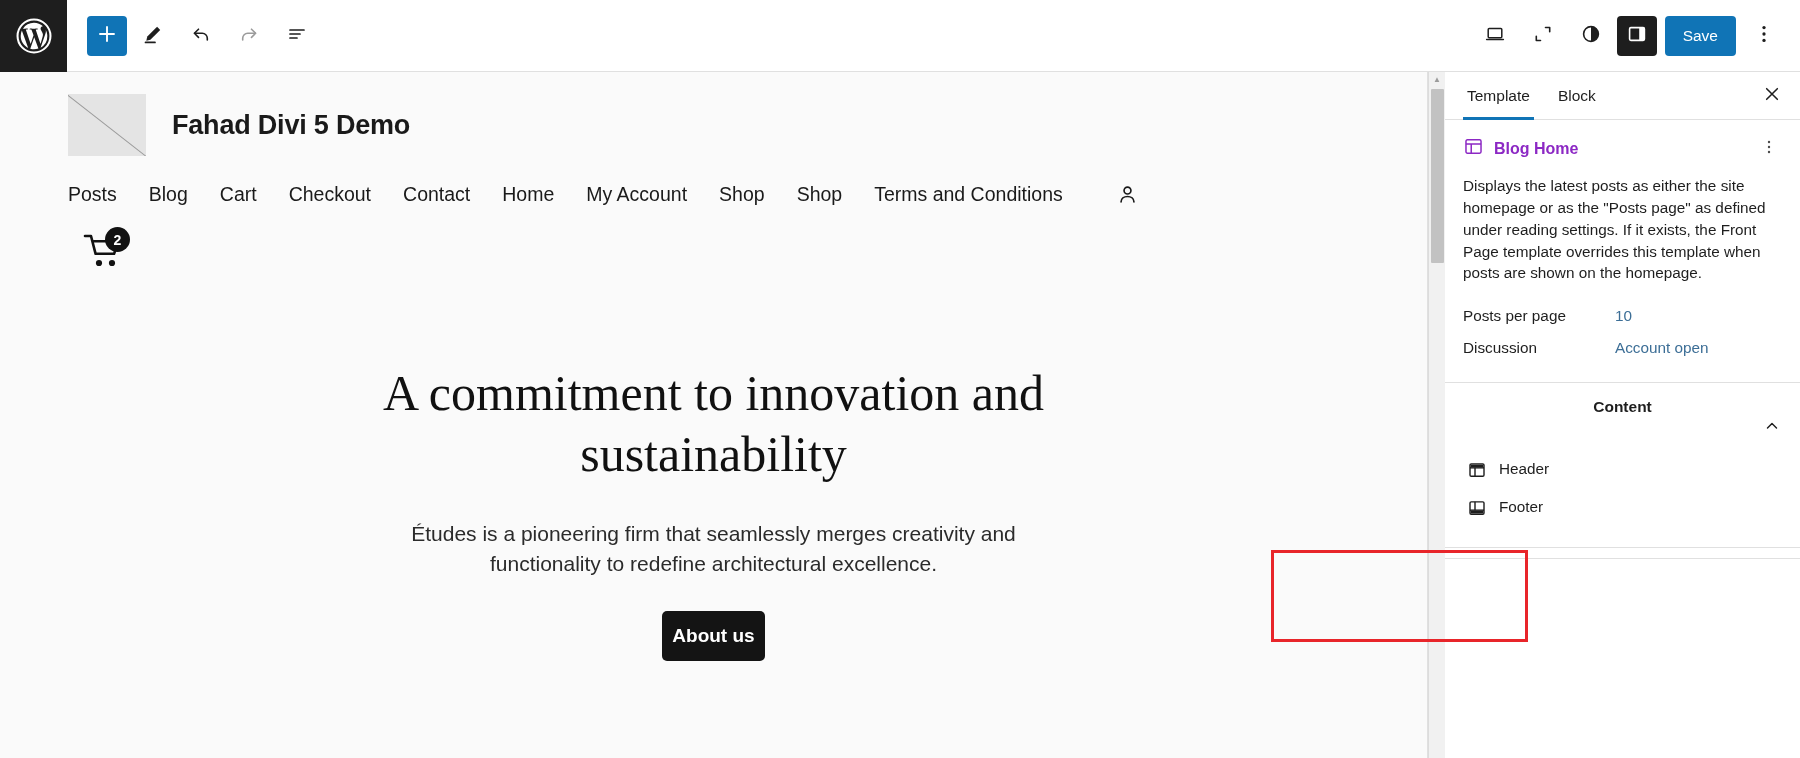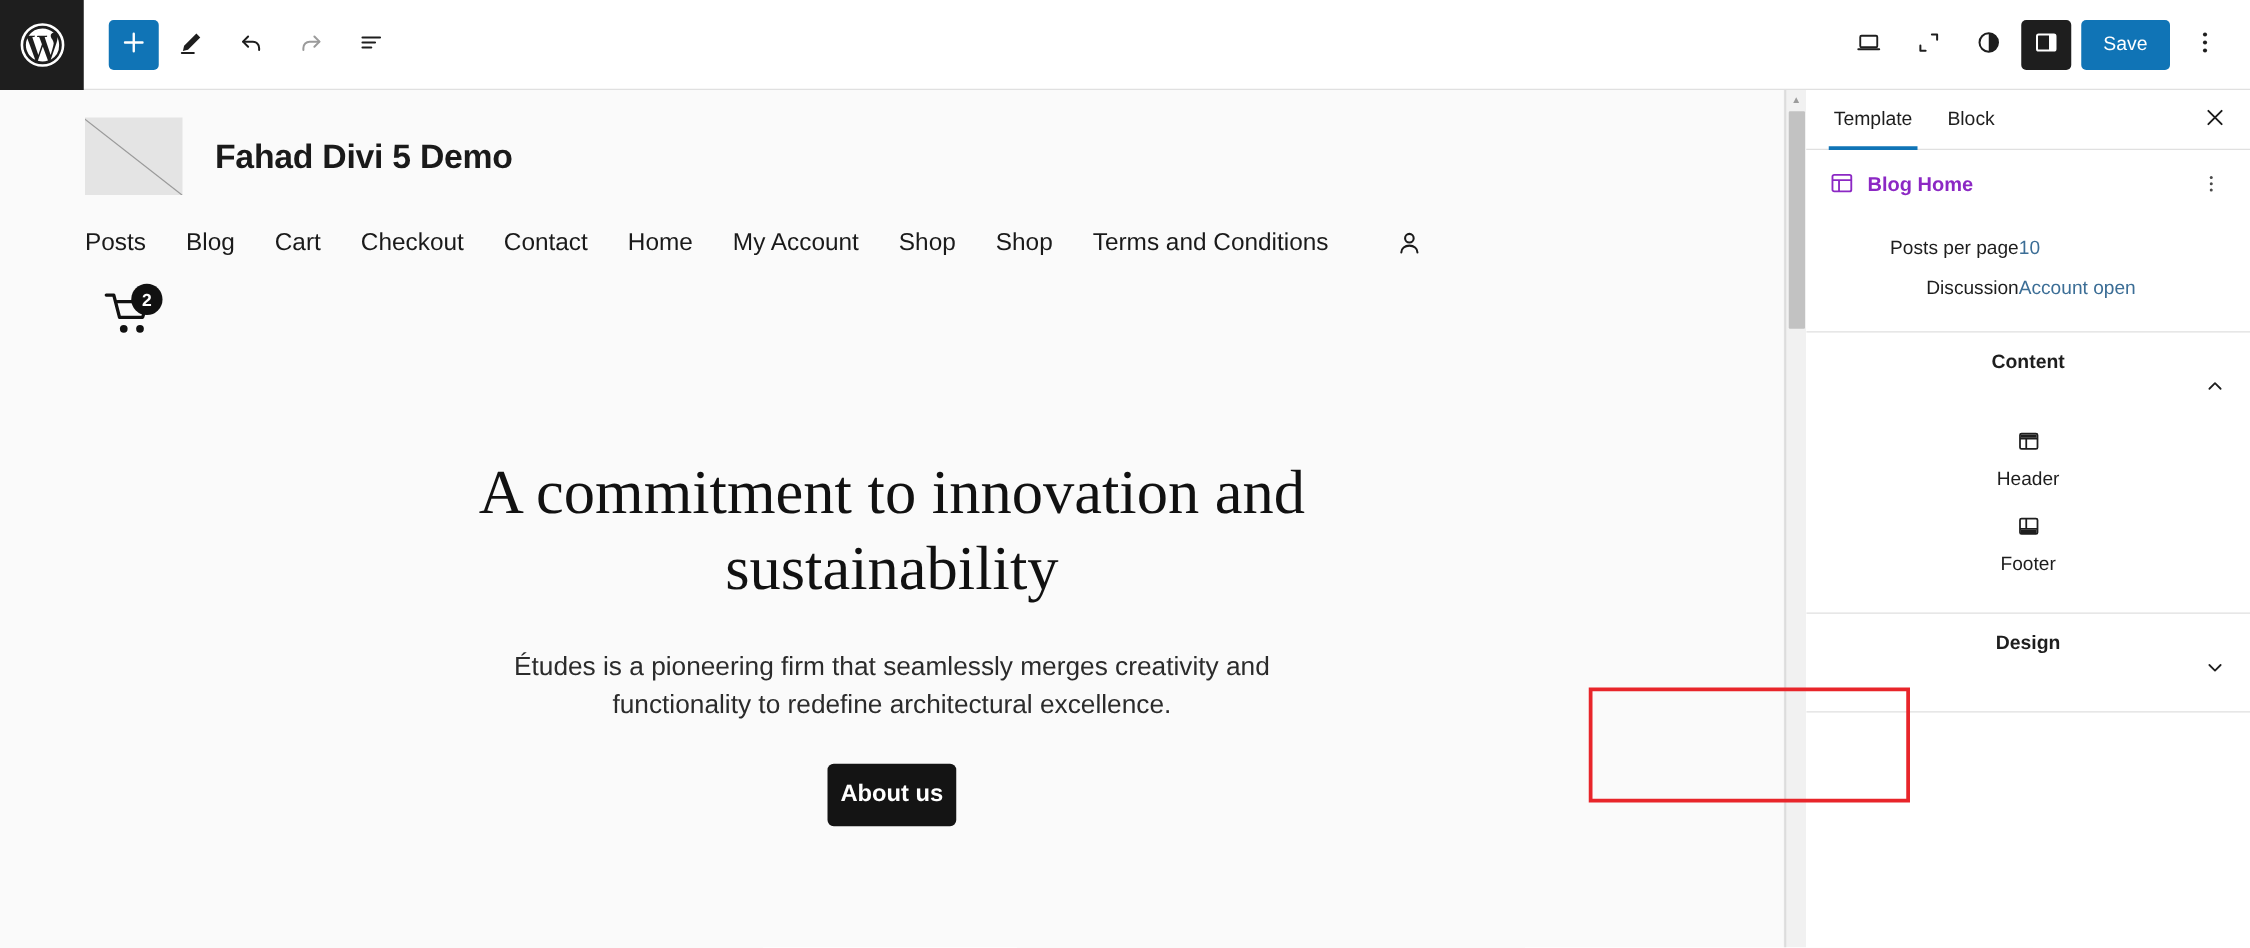"Displays the latest posts as" div.tmpl-desc { html: none -> <div>Displays the latest posts as either the site homepage or as the "Posts page" as defined under reading settings. If it exists, the Front Page template overrides this template when posts are shown on the homepage.</div> }
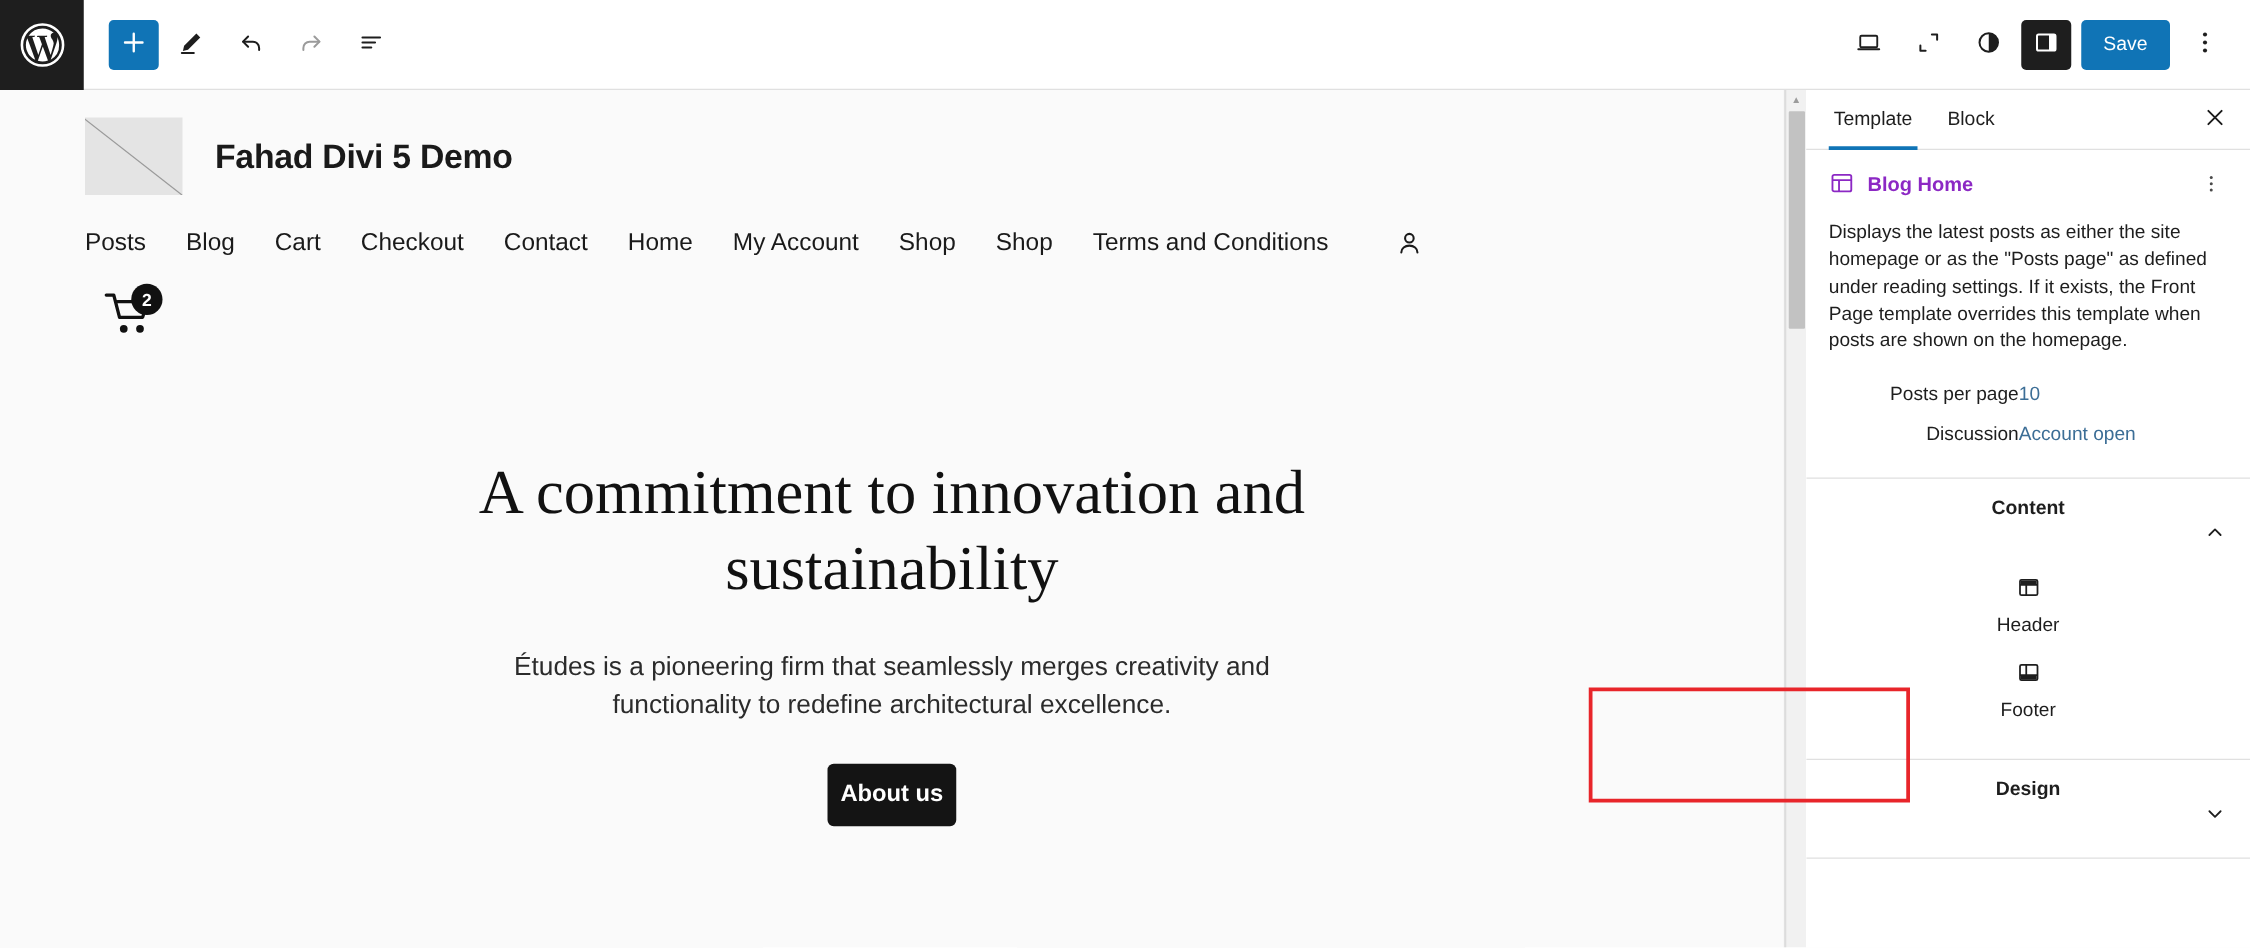"Posts per page" .kv-row { text-align: right -> none }
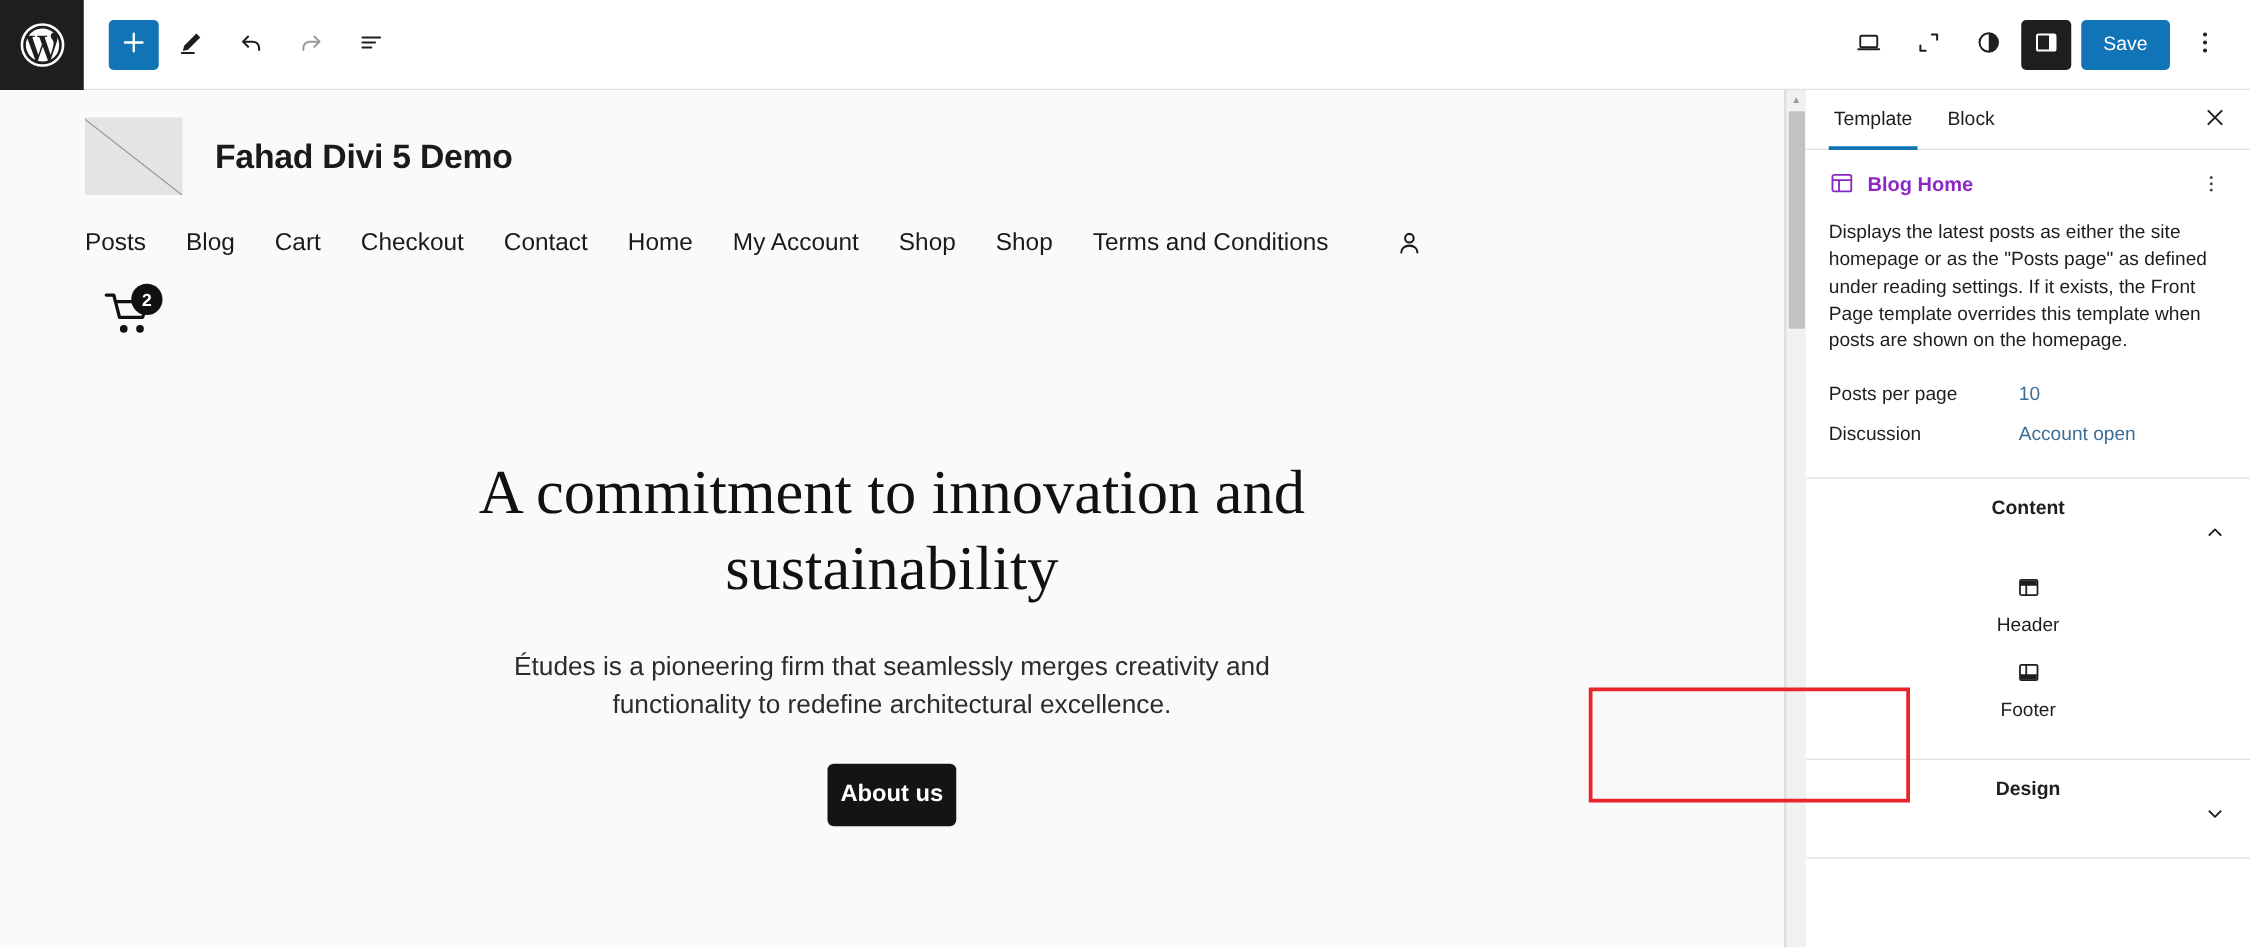"Header" .content-item { align-items: center -> none; flex-direction: column -> none }
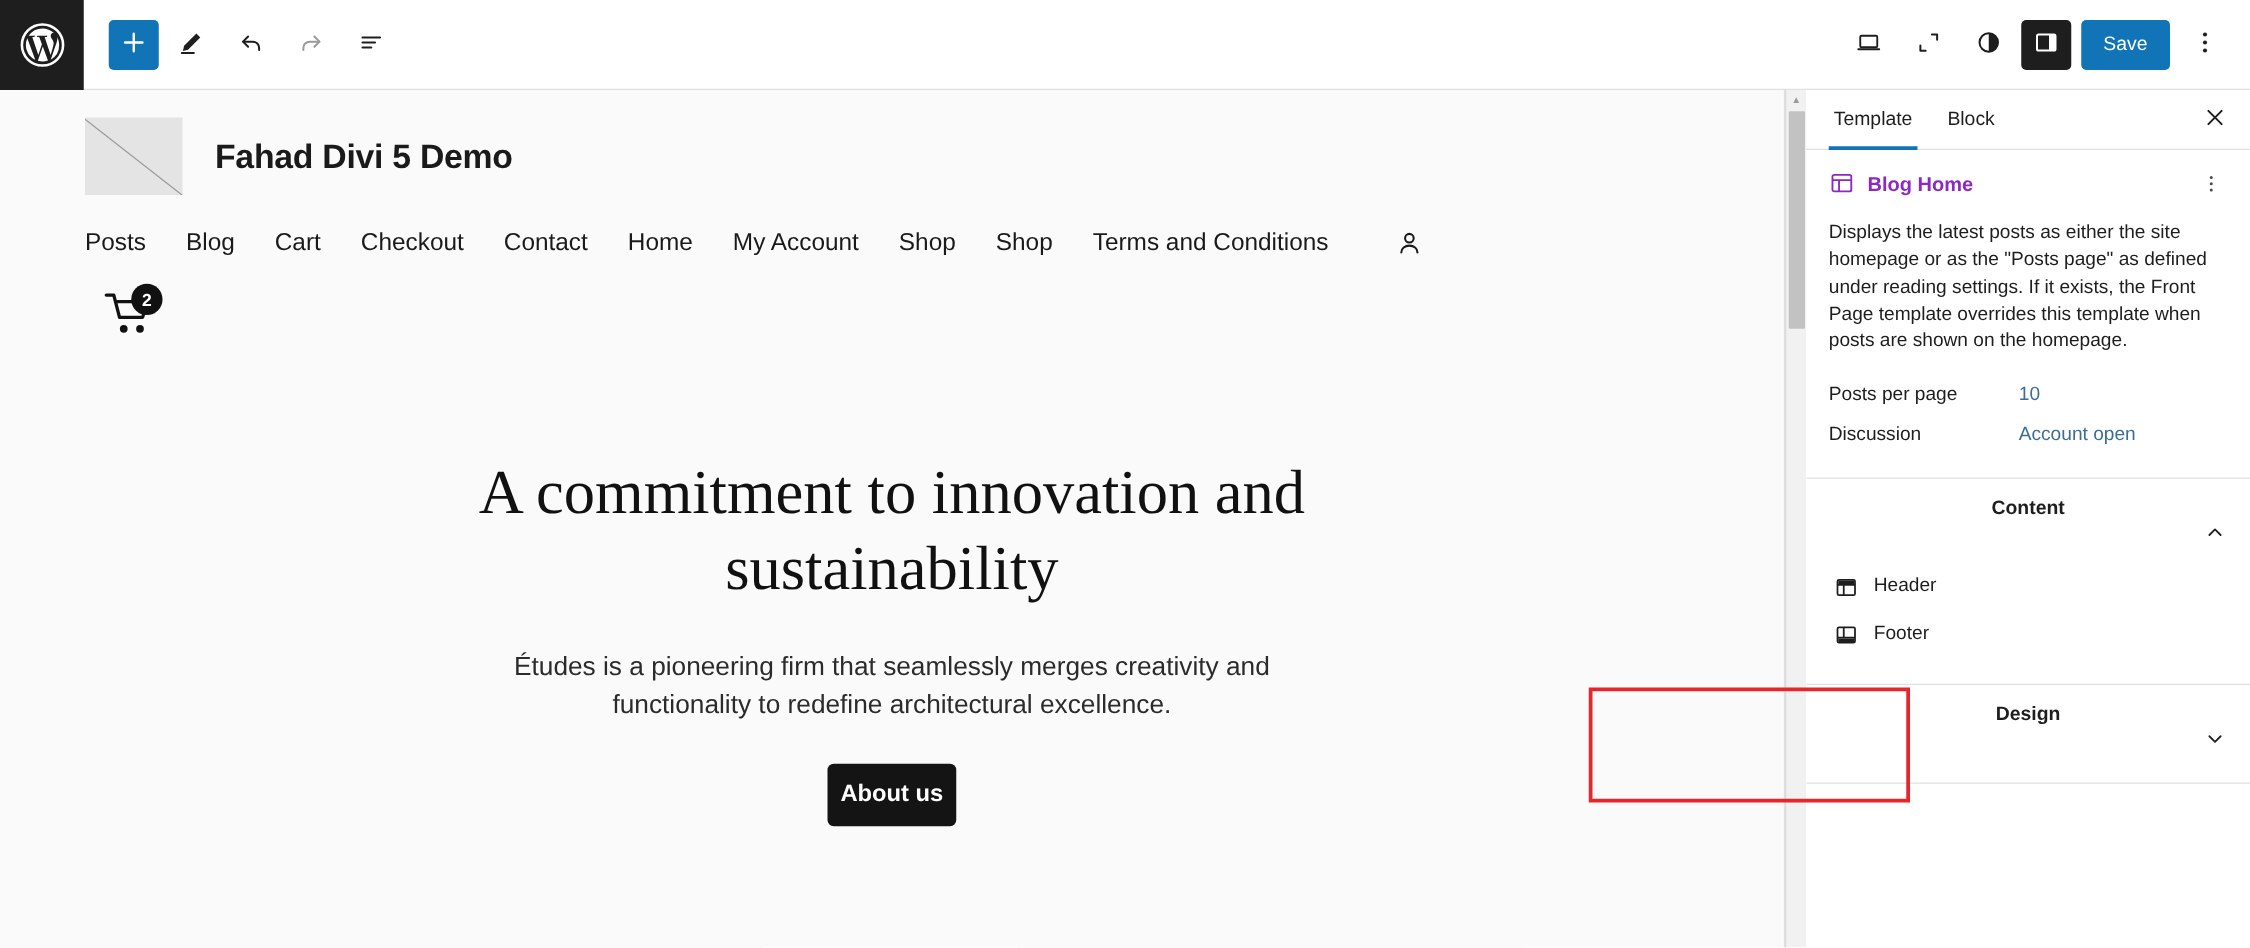"Design" div.section-head { html: <div> <span>Design</span> <span> <svg> <path></path> </svg> </span> </div> -> none }
